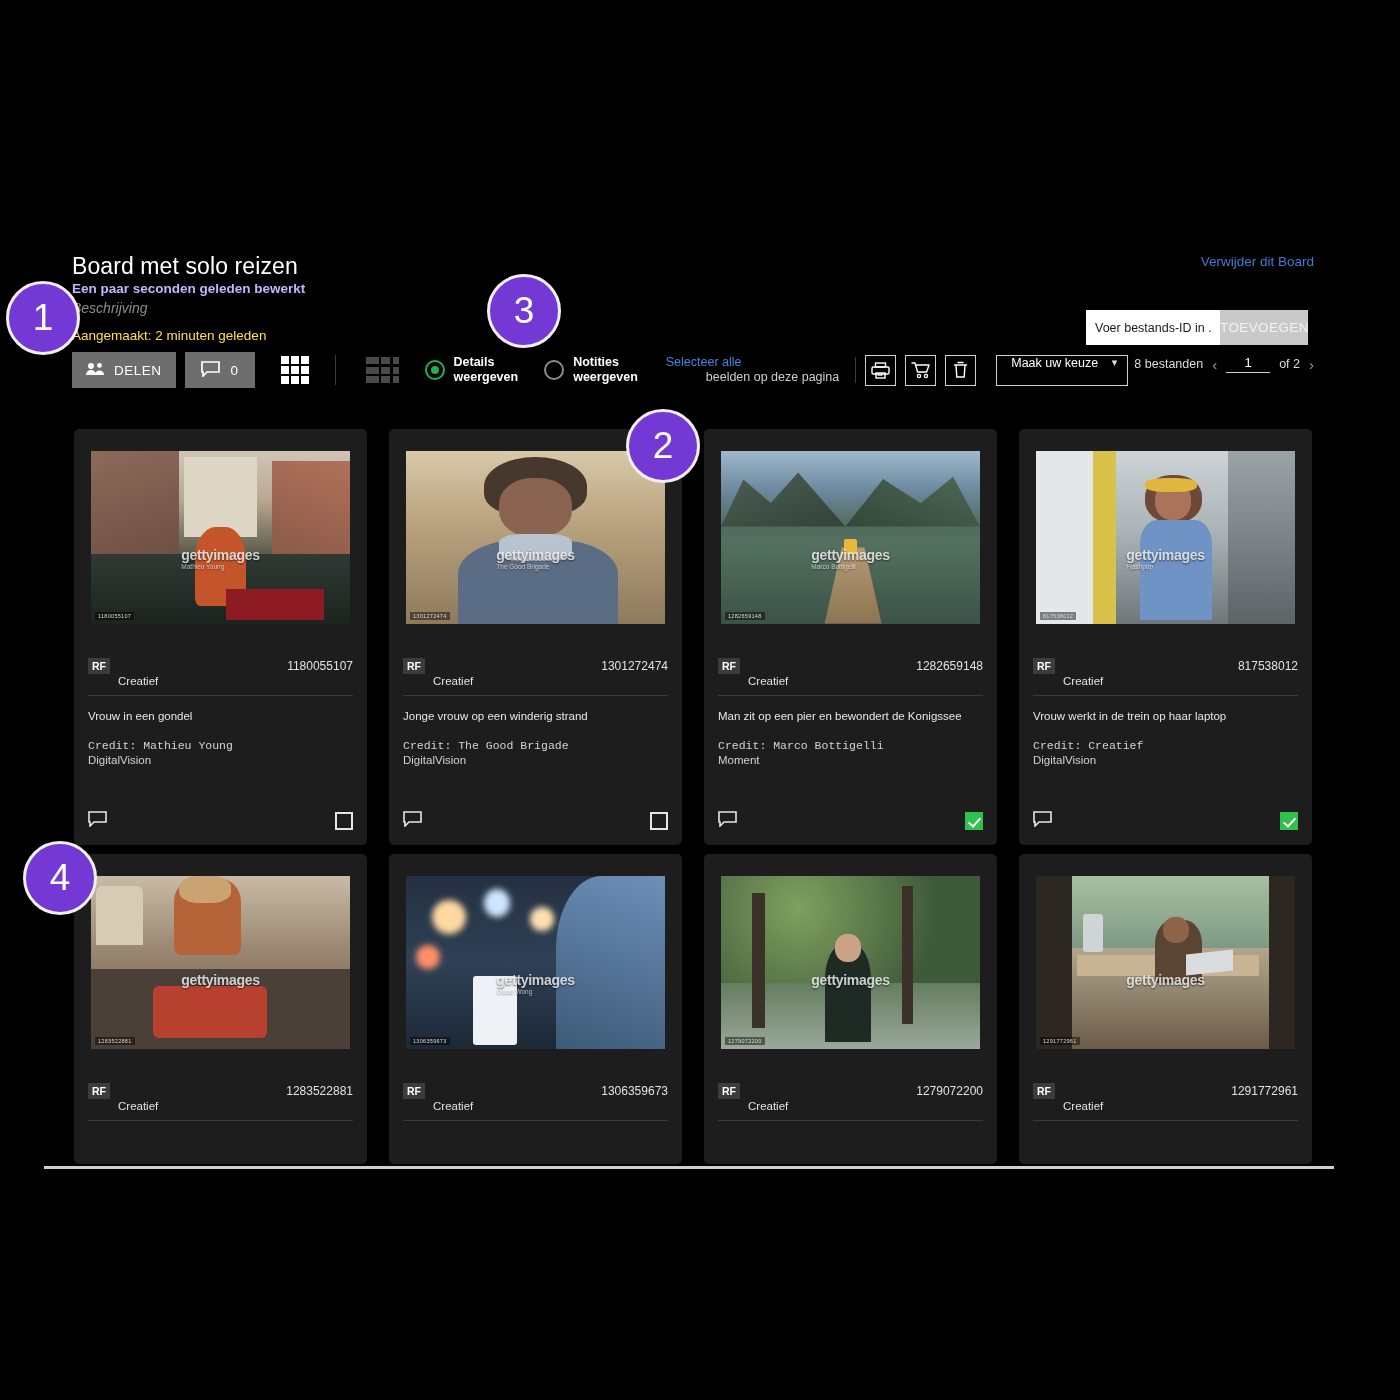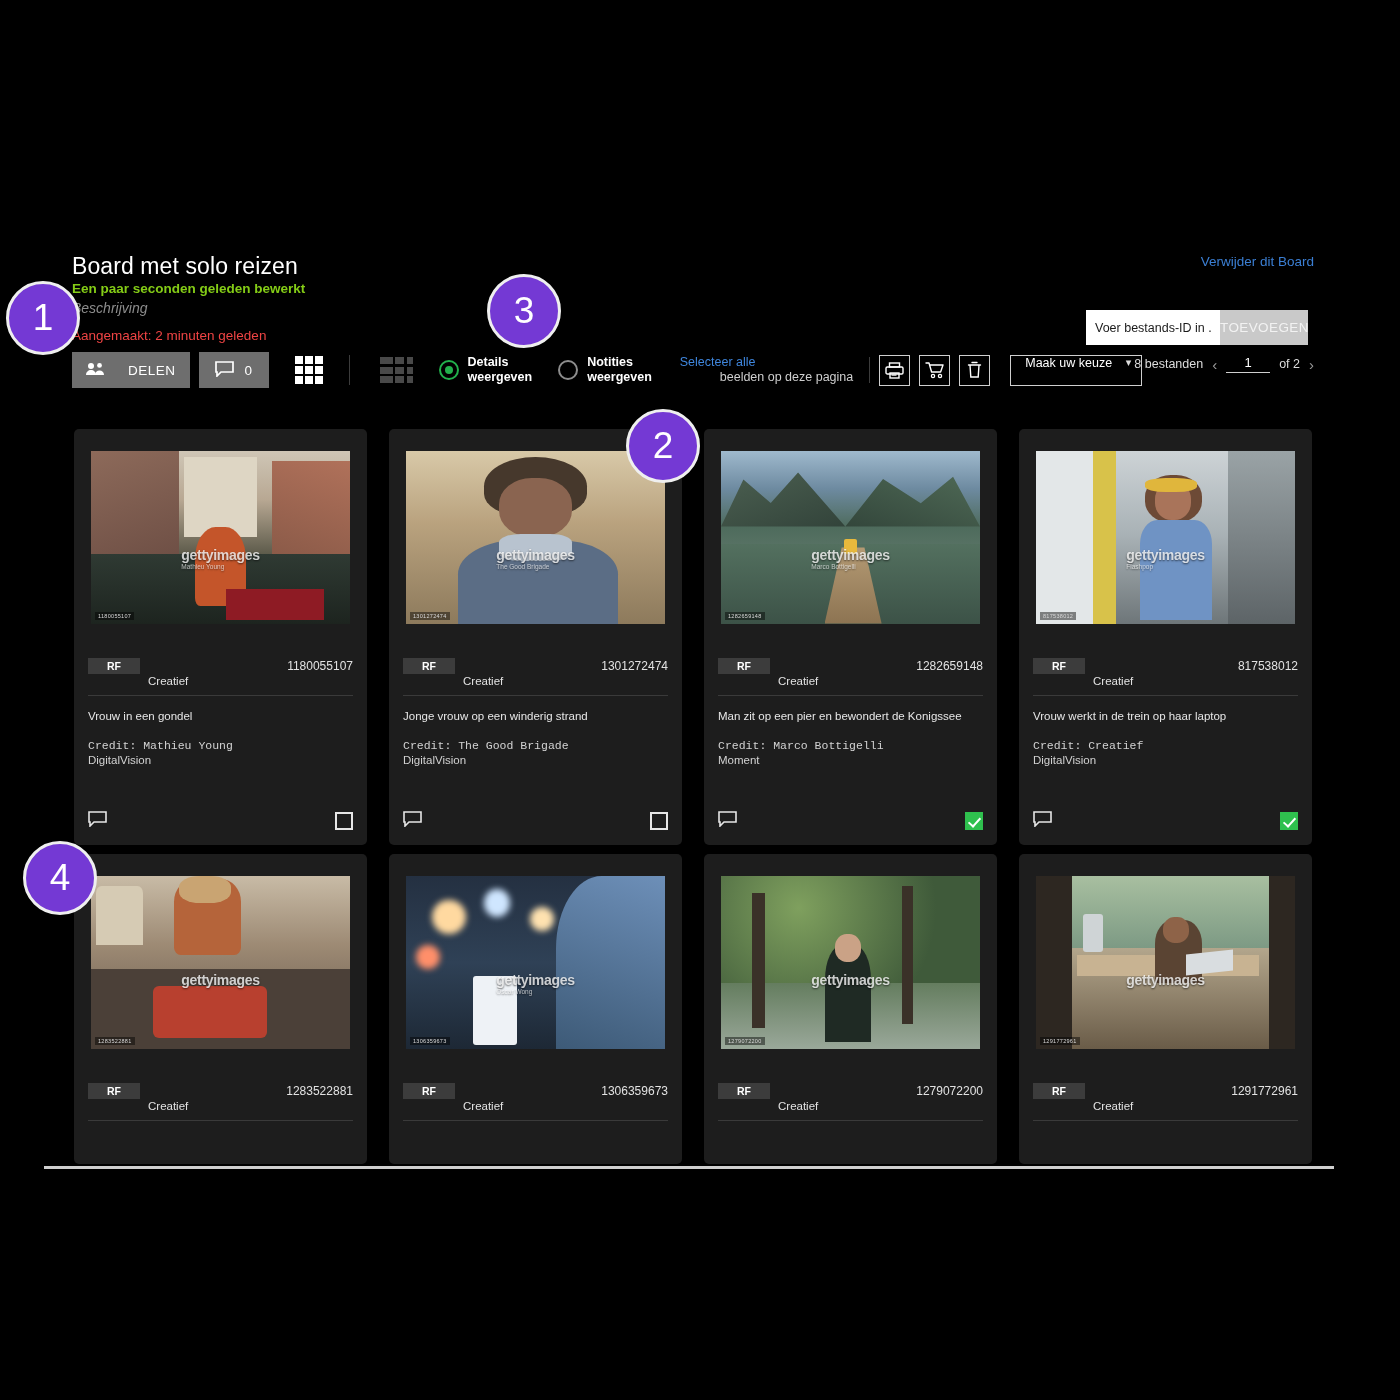"Een paar seconden geleden bewerkt" .board-edited { color: #84cc16 -> #c4b5fd }
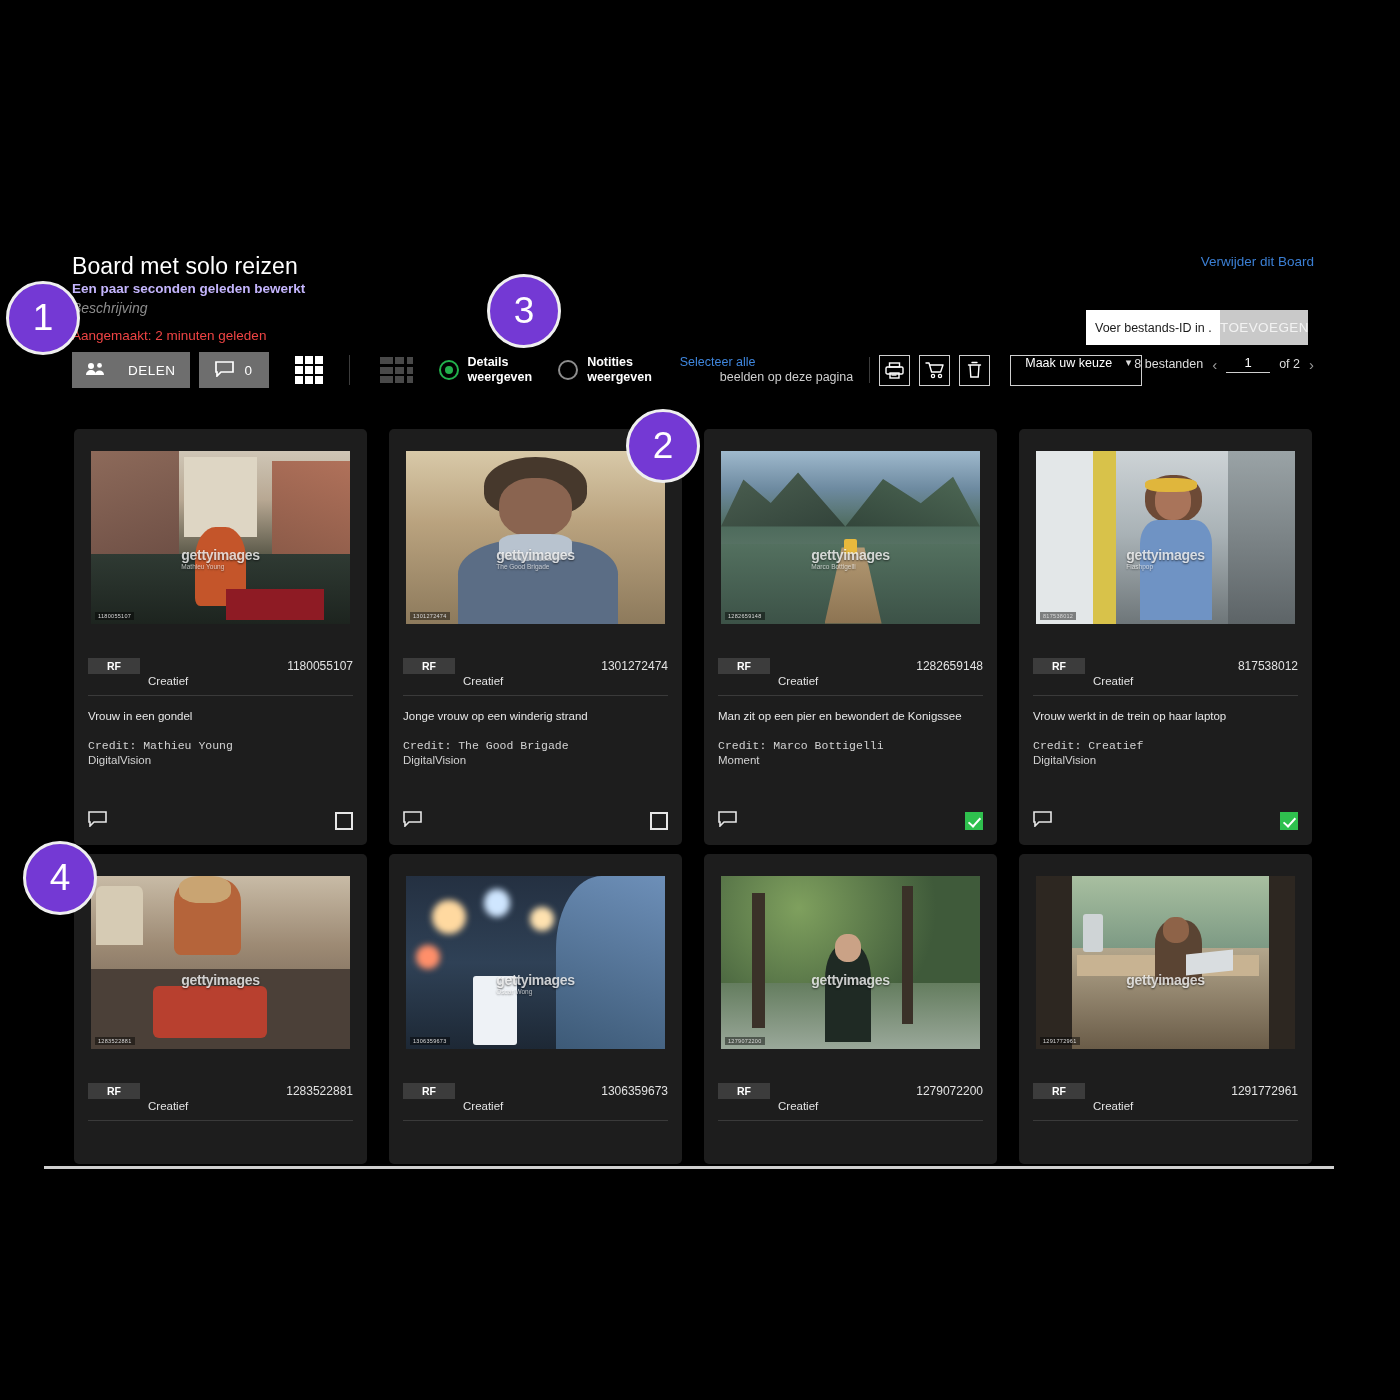"Aangemaakt: 2 minuten geleden" .board-created { color: #ef4444 -> #fde047 }
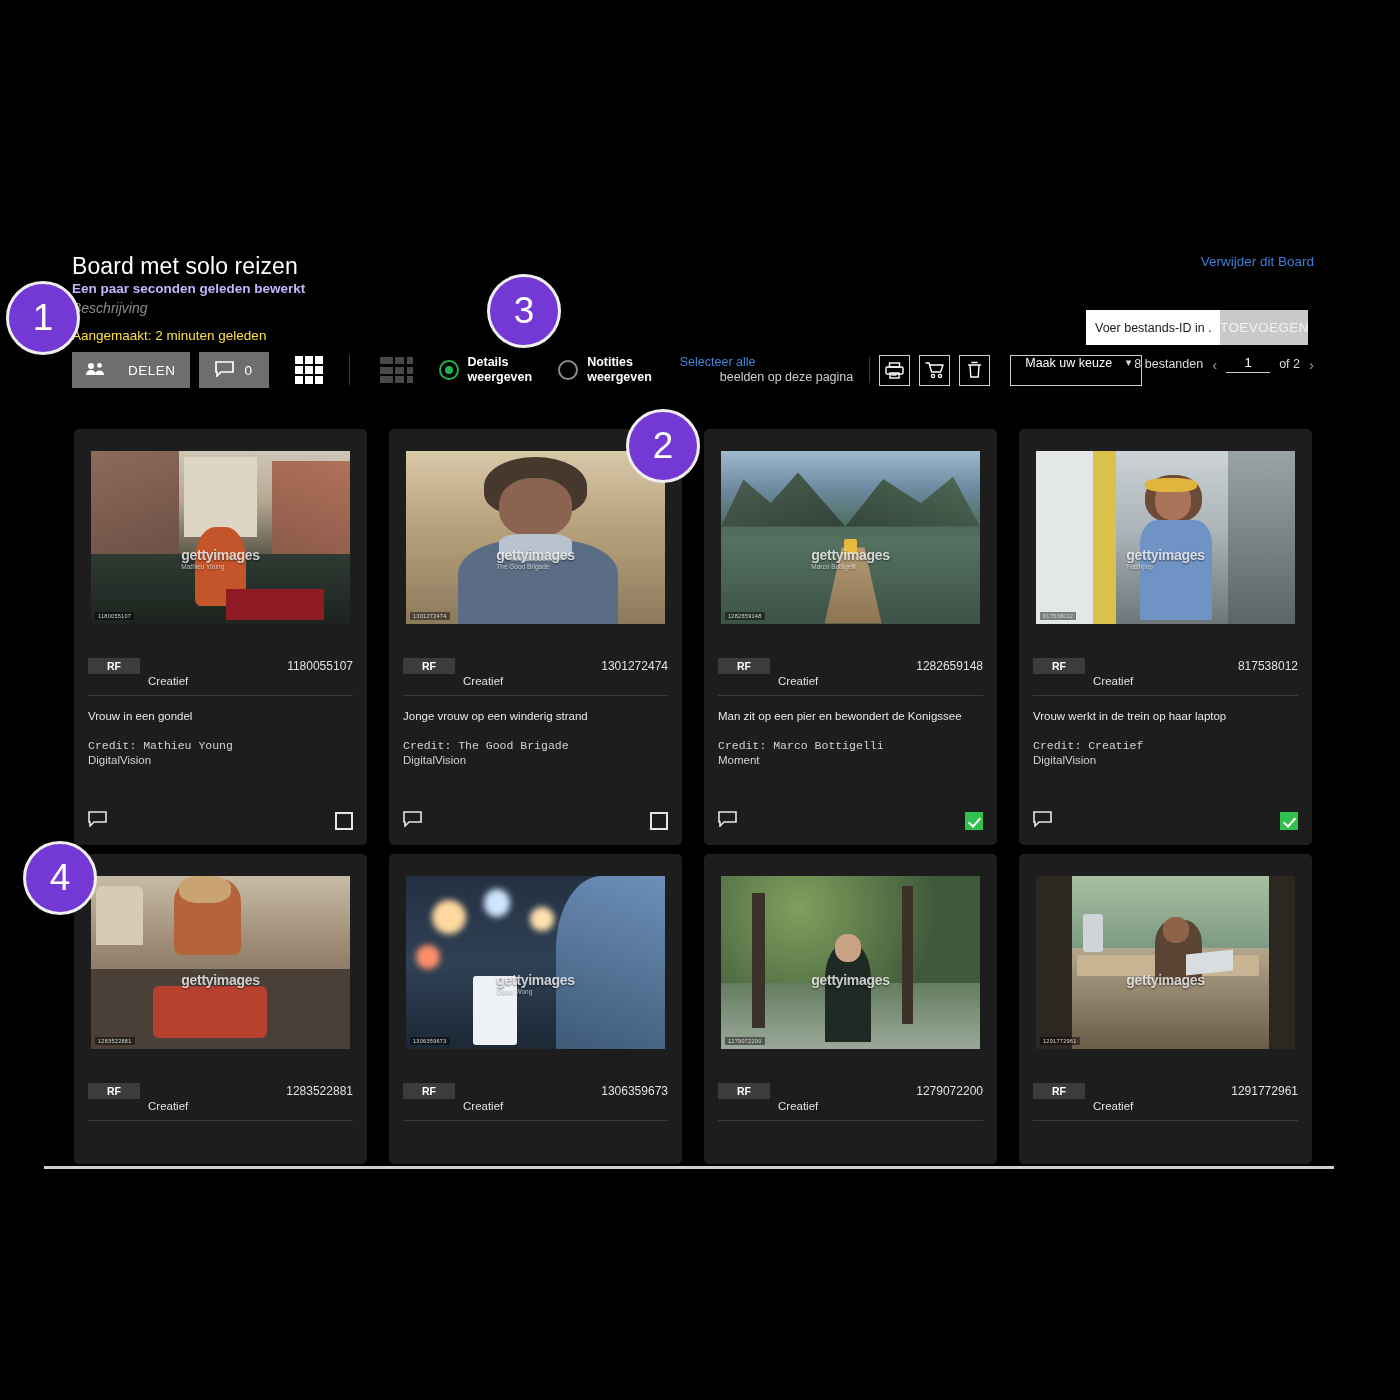"DELEN" .btn-grey { gap: 23px -> 9px }
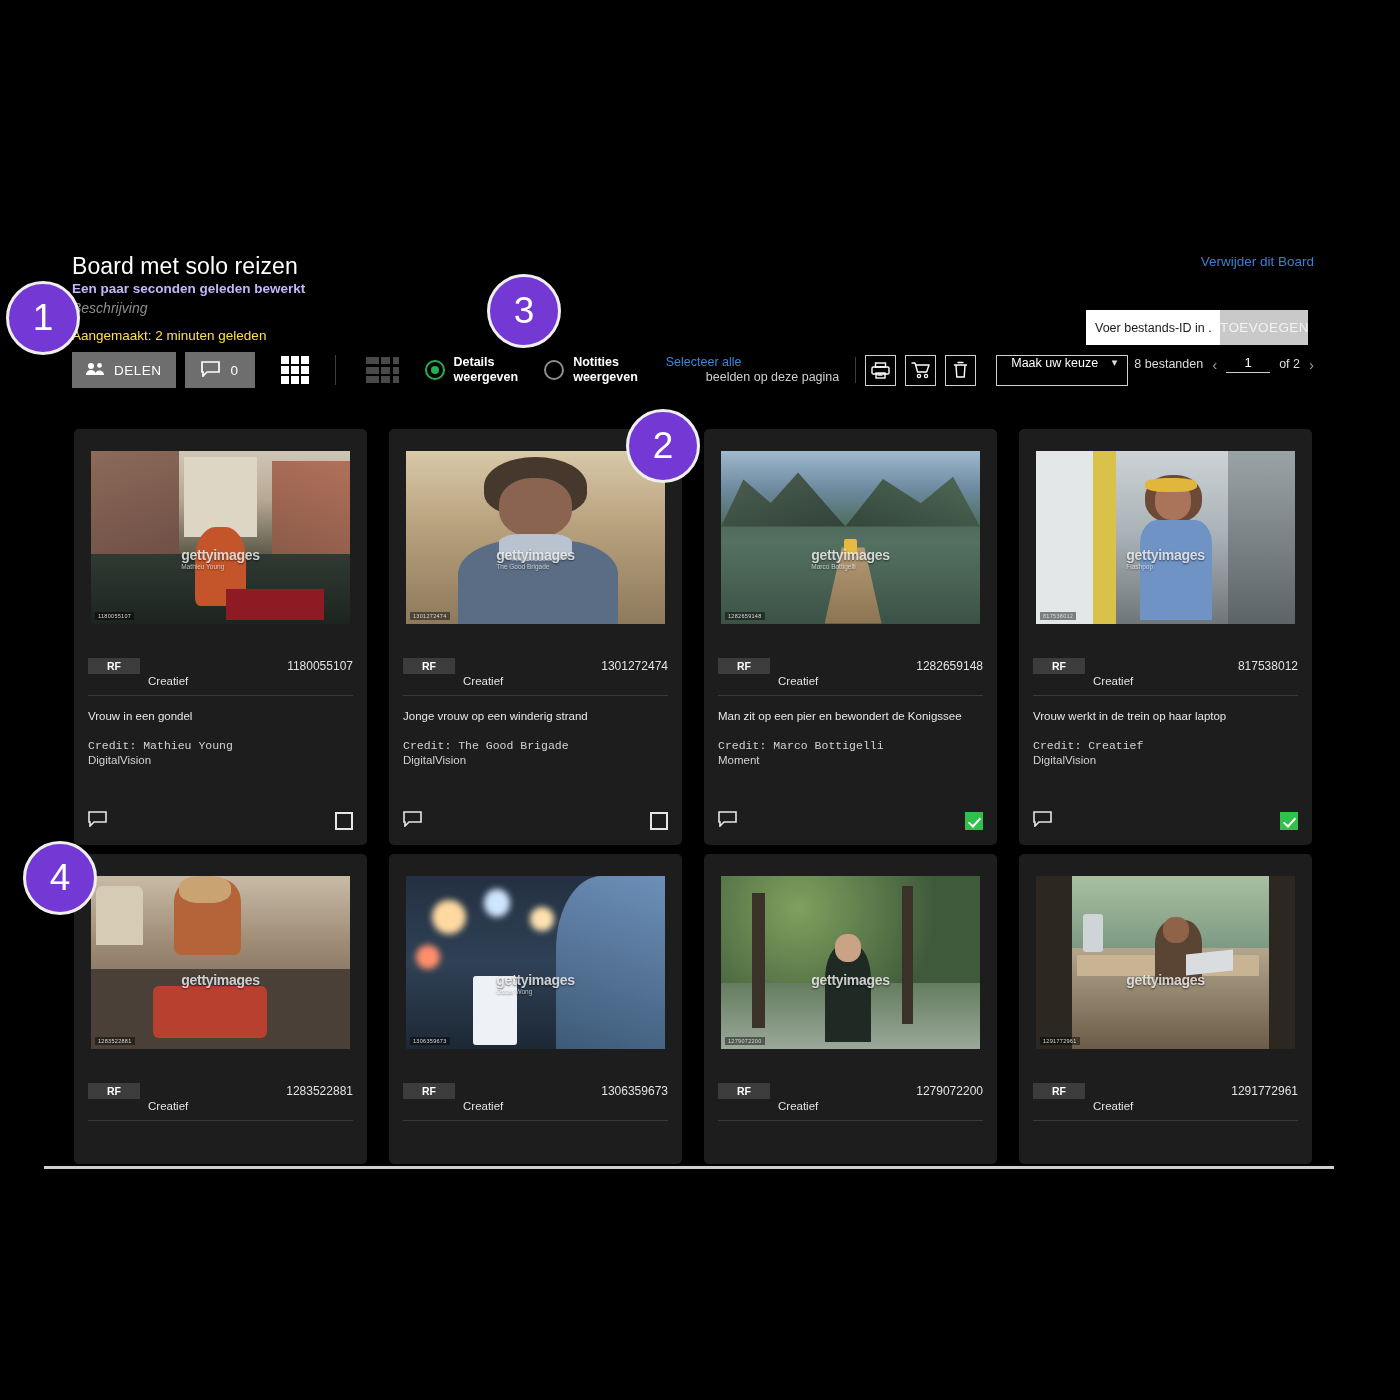"RF" .rf { padding: 2px 19px -> 2px 4px }
